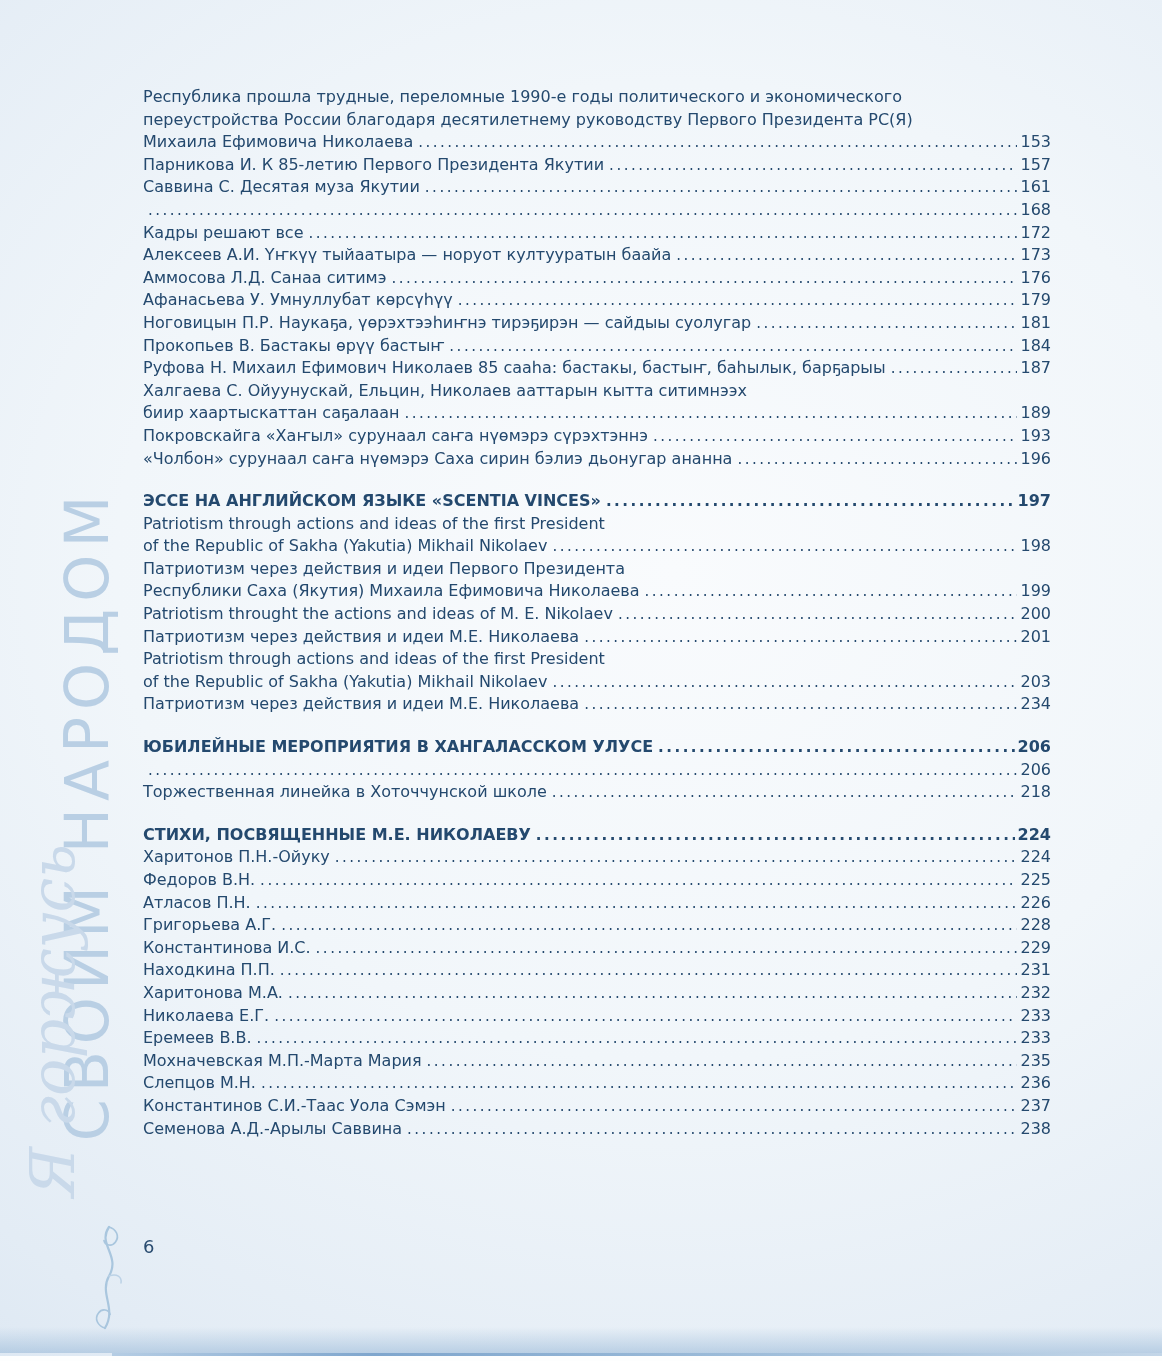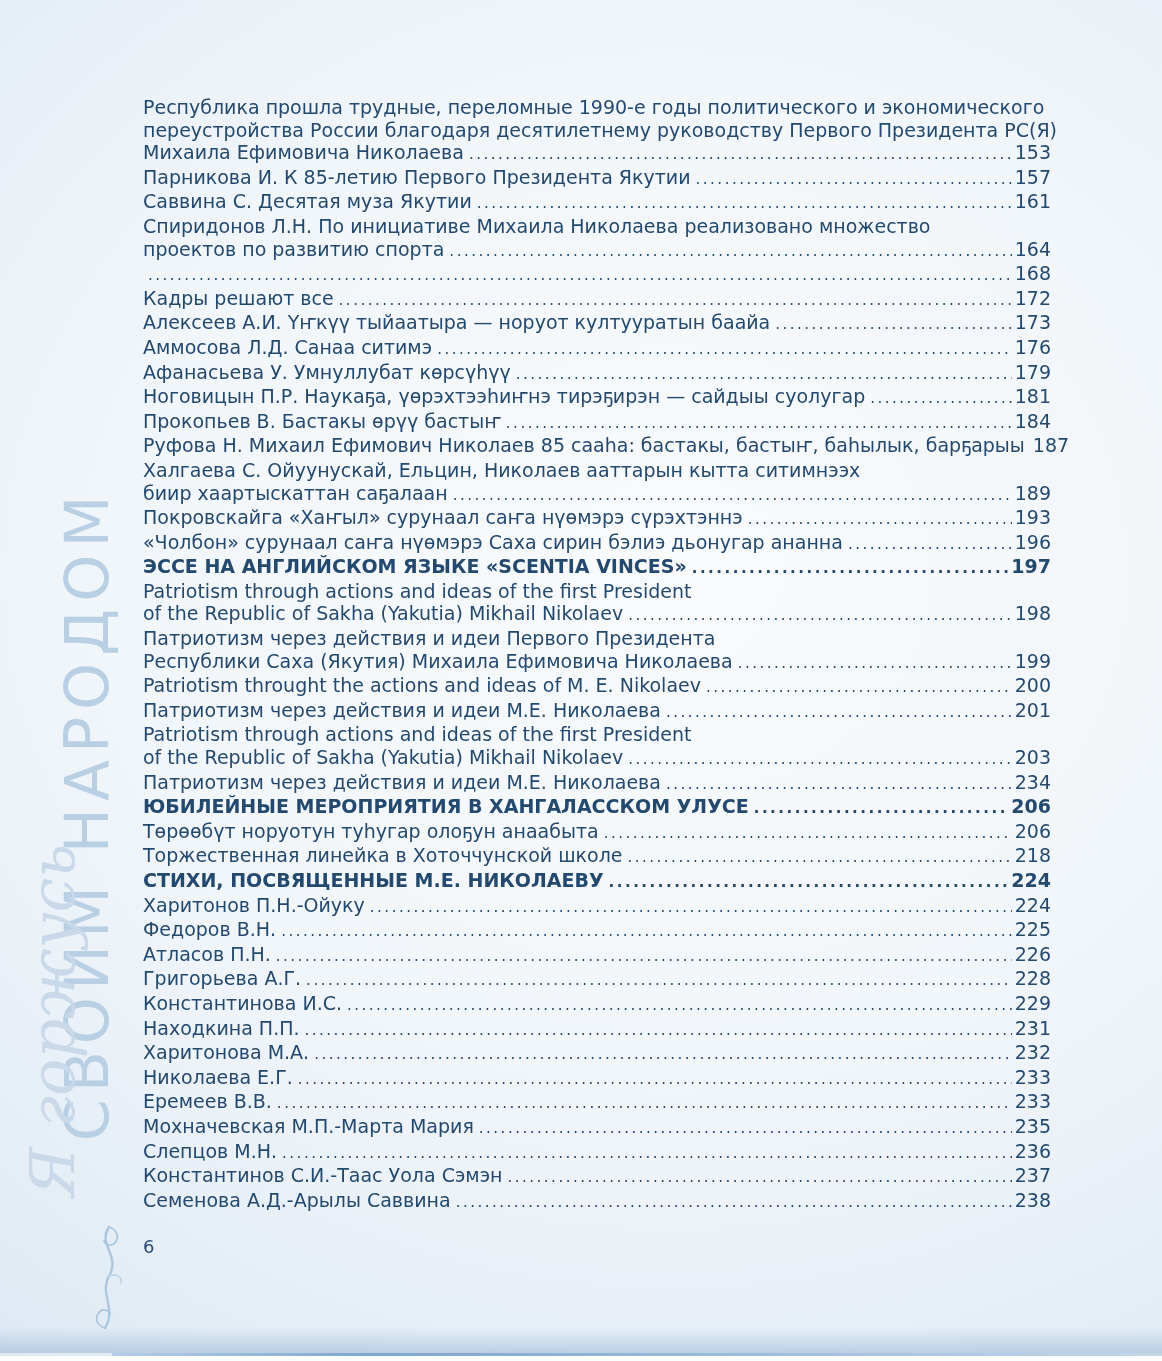"Республика прошла трудные, переломные" .toc { font-size: 19px -> 16px; top: 96px -> 86px }
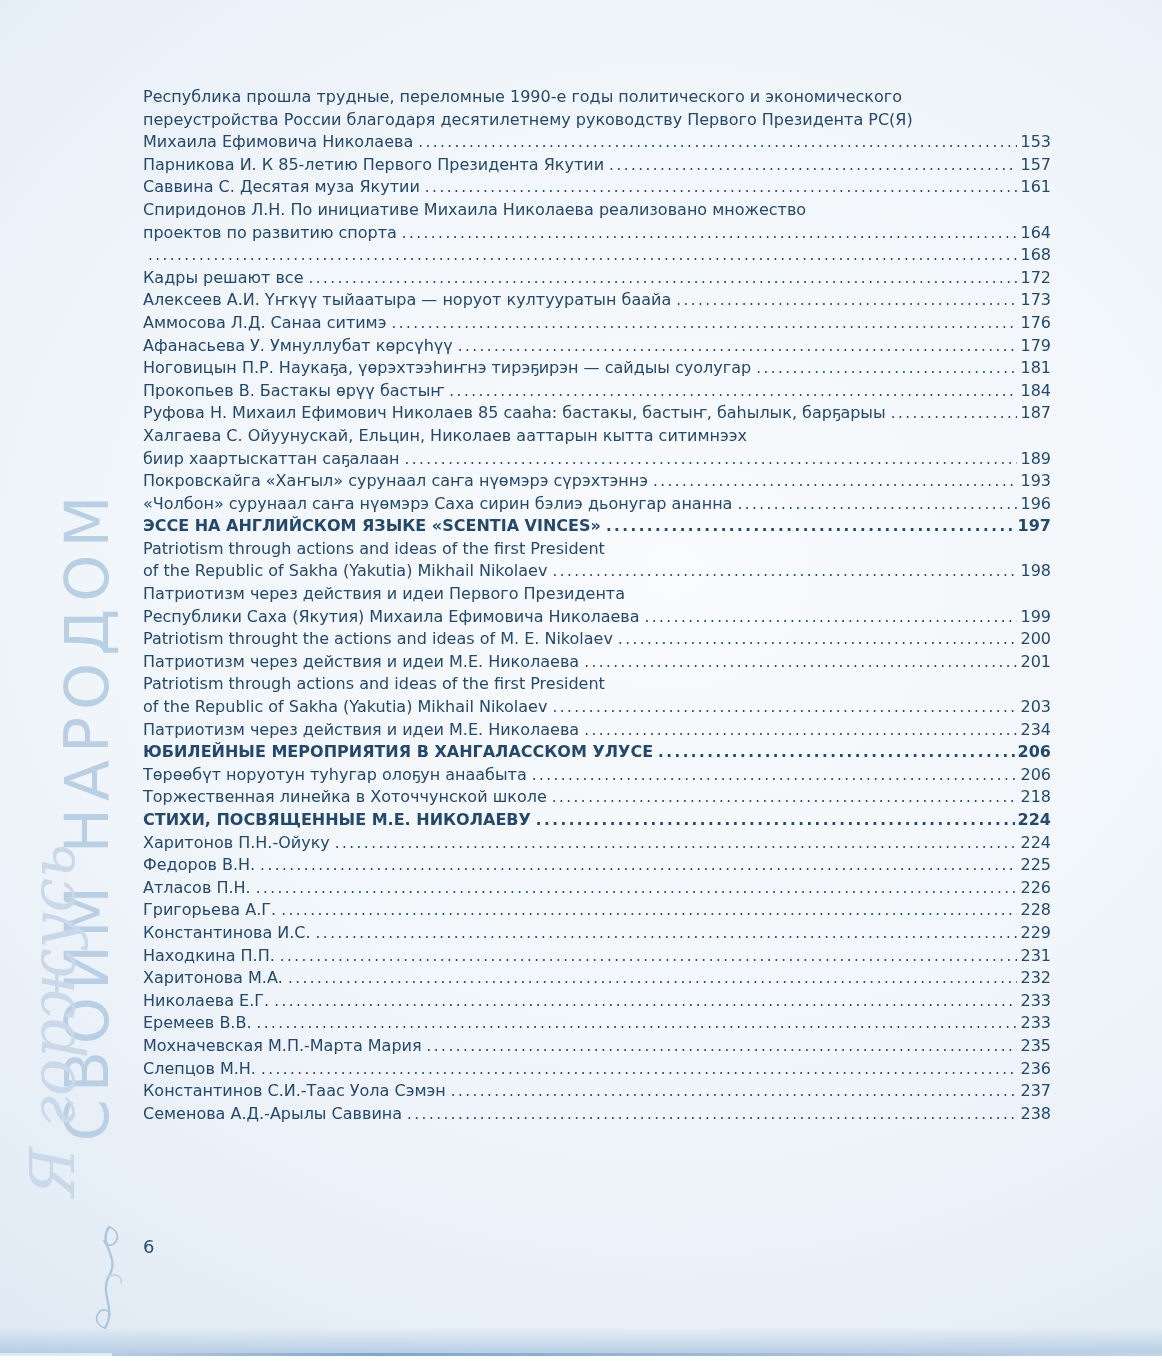"Спиридонов Л.Н. По инициативе Михаила" div.toc-entry { html: <div> <div> <span>Спиридонов Л.Н. По инициативе Михаила Николаева реализовано множество</span> </div> <div> <span>проектов по развитию спорта</span> <span></span> <span>164</span> </div> </div> -> none }
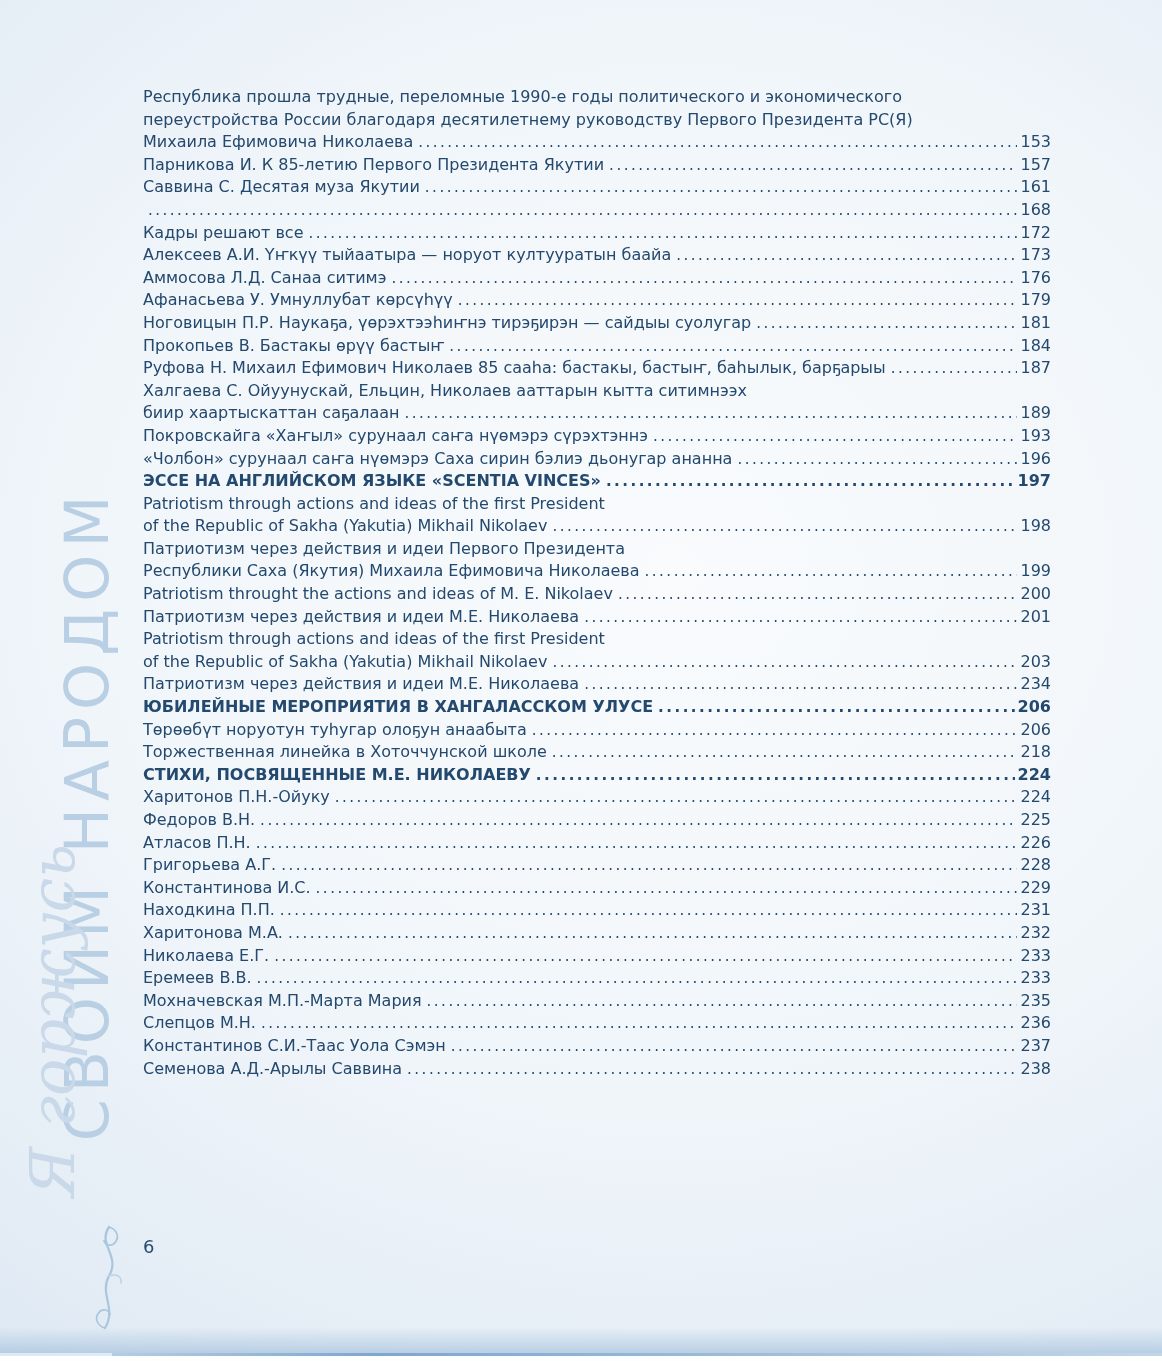"ЭССЕ НА АНГЛИЙСКОМ ЯЗЫКЕ «SCENTIA" .toc-section + .toc-section { margin-top: none -> 20px }
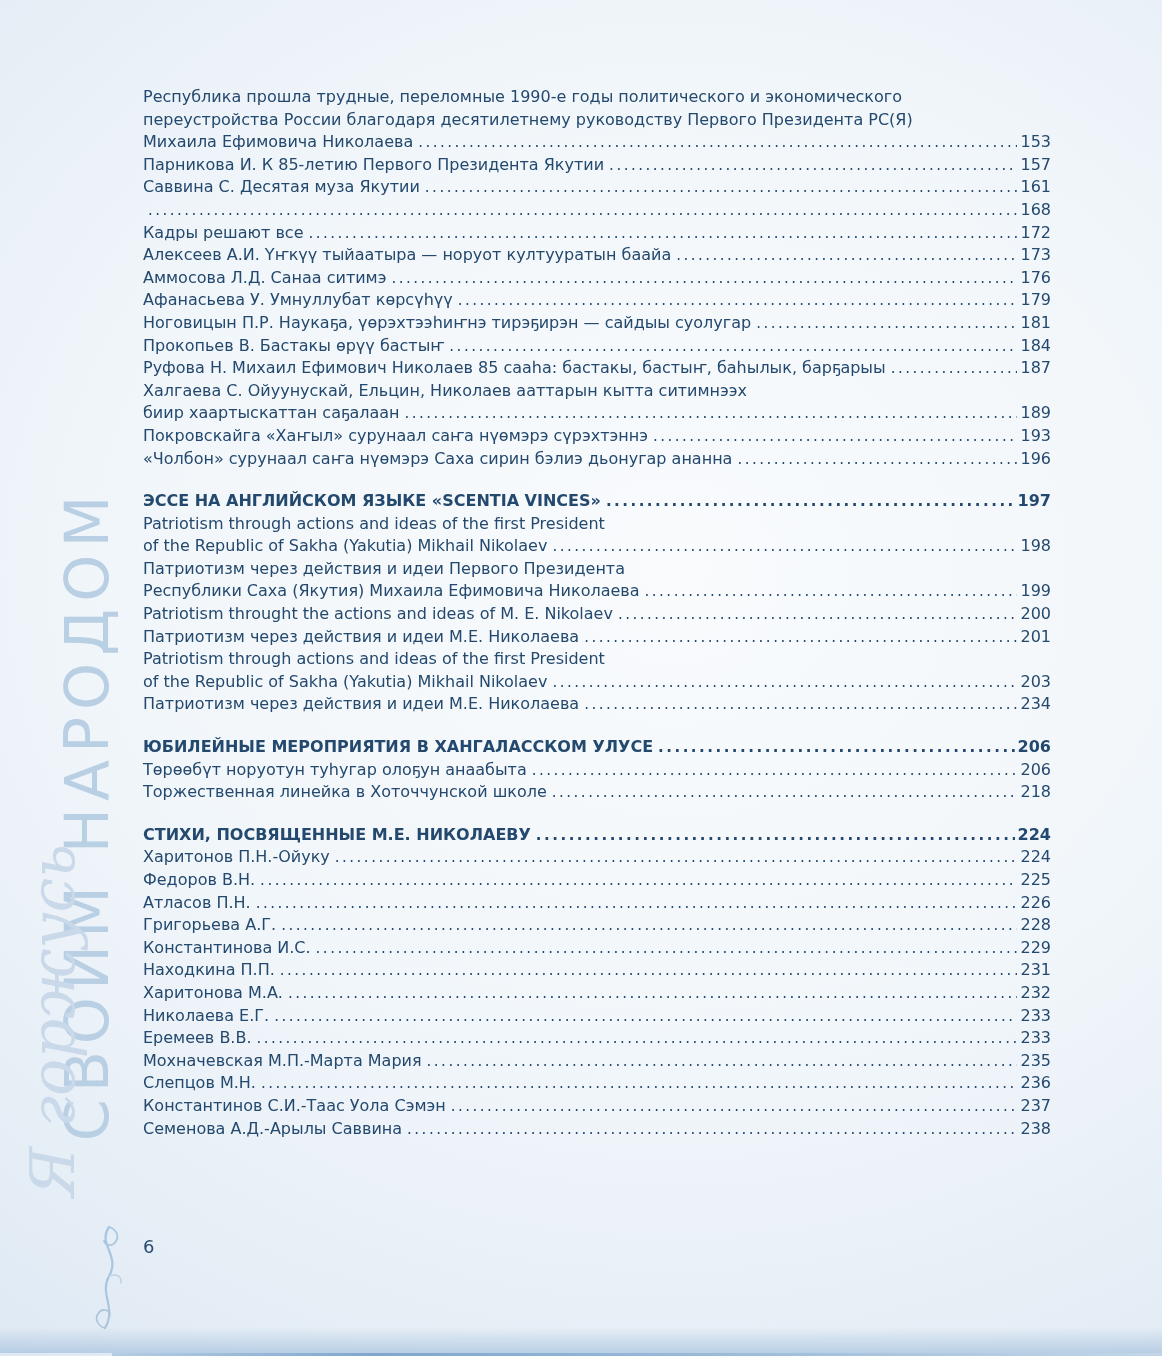"Төрөөбүт норуотун туһугар олоҕун" span.toc-text { html: <span>Төрөөбүт норуотун туһугар олоҕун анаабыта</span> -> none }
